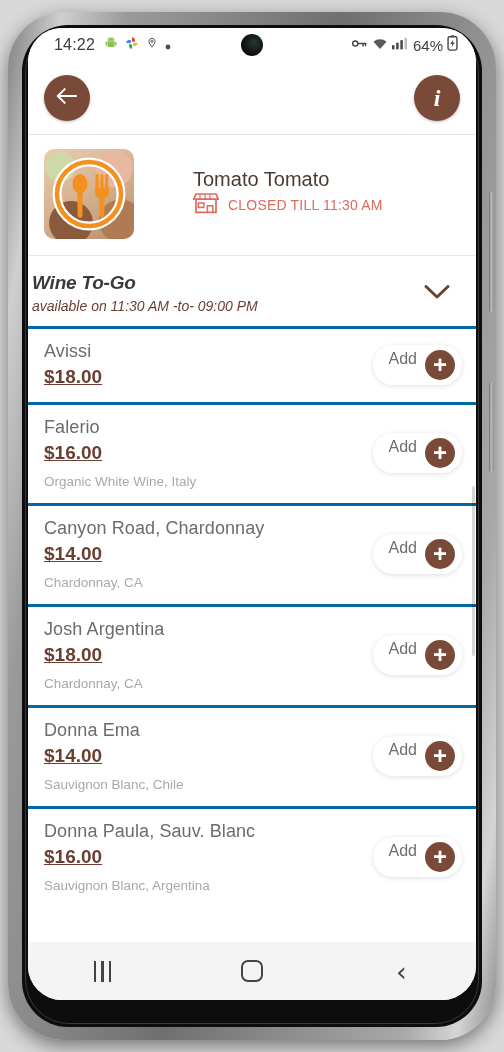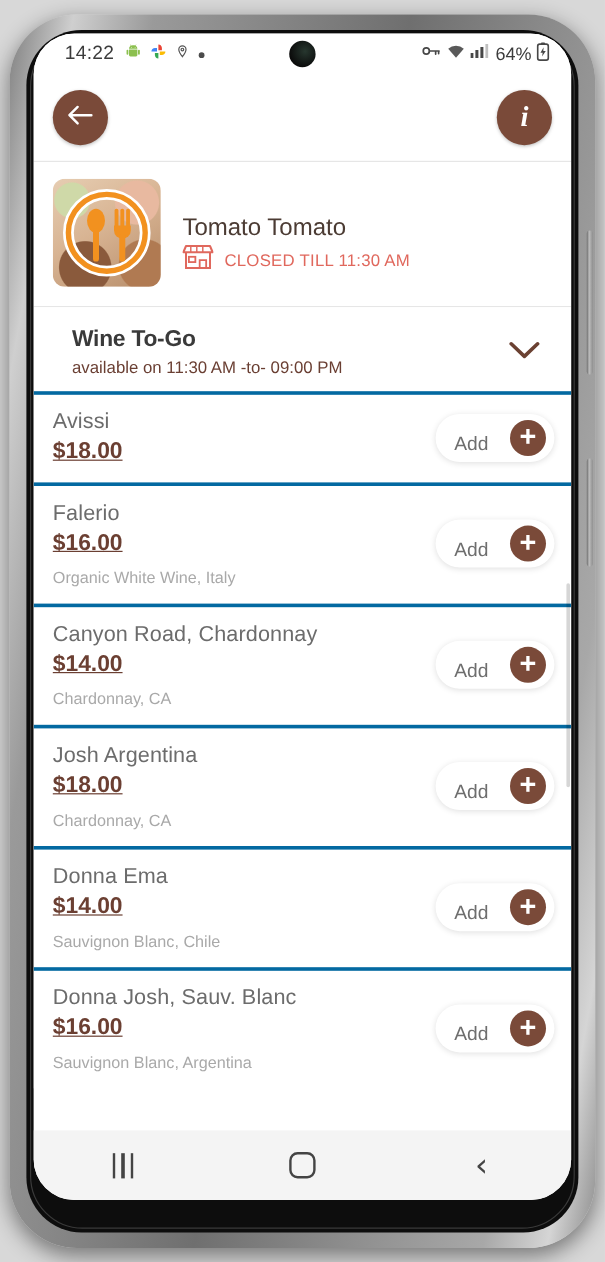"Tomato Tomato" .rest-info { justify-content: flex-end -> center; margin-left: none -> 41px }
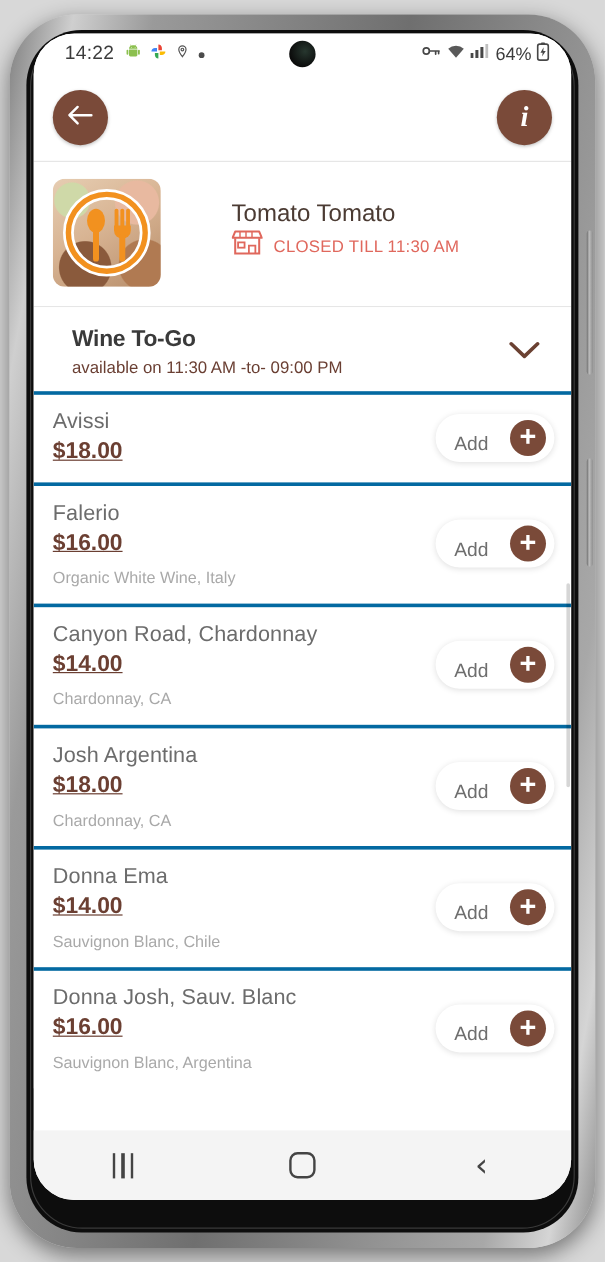"Wine To-Go" .cat-block { font-style: none -> italic; padding: 16px 16px 12px 32px -> 16px 16px 12px 4px }
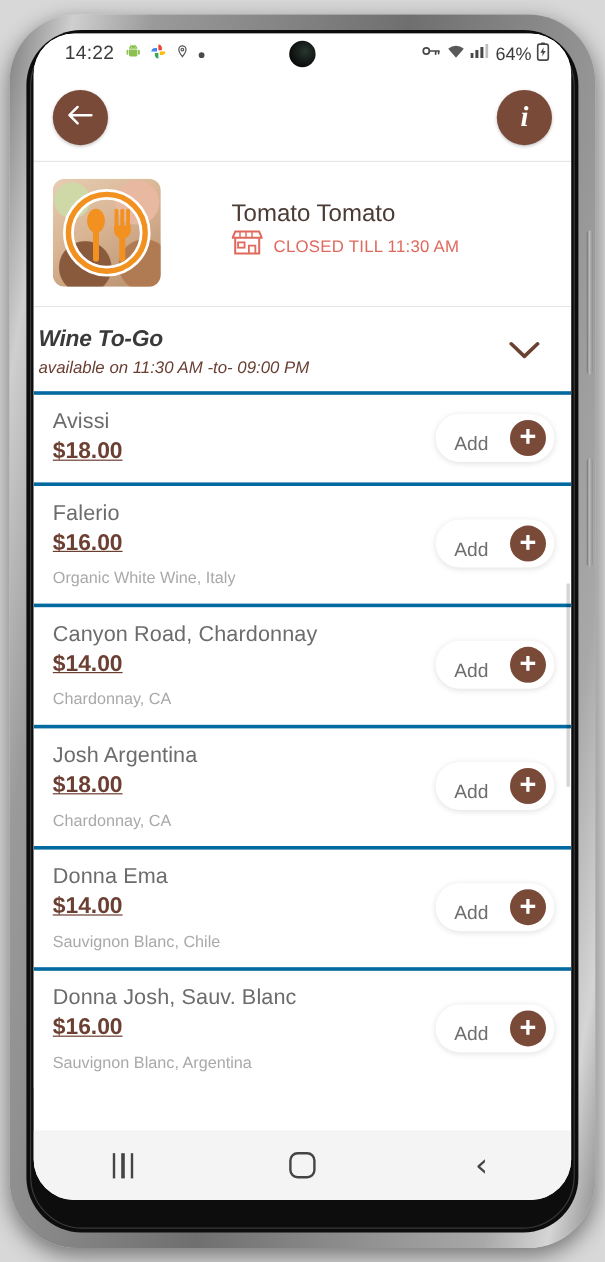"Add" .add-btn { align-items: flex-end -> flex-start; gap: 18px -> 8px }
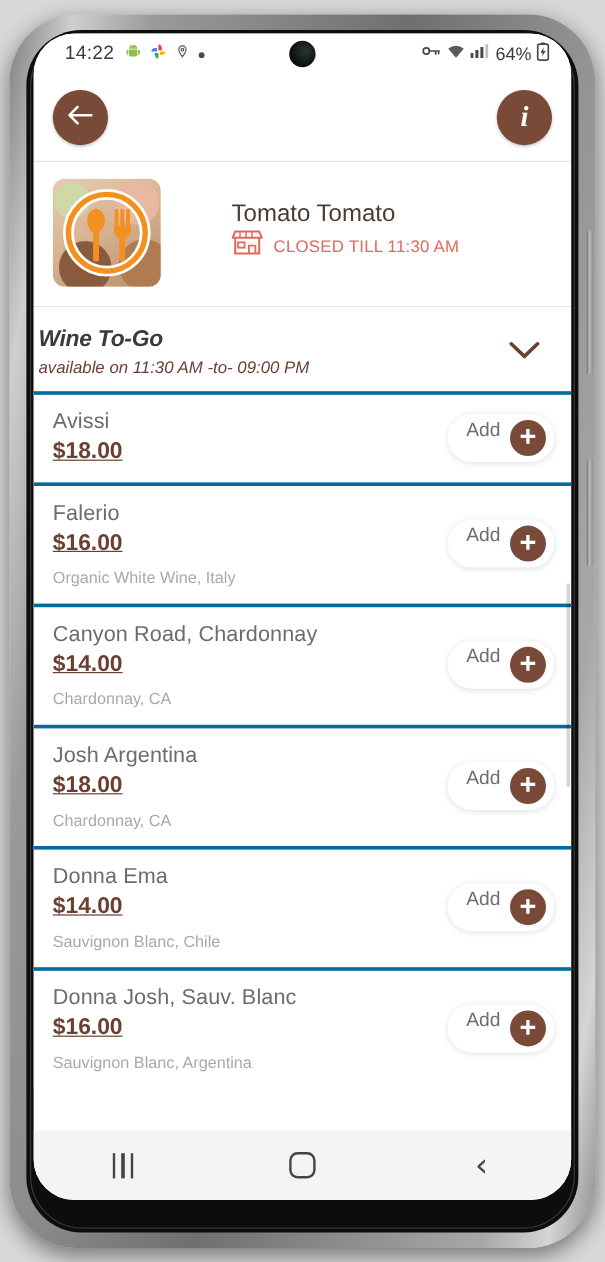"Donna Josh, Sauv. Blanc" div.item-name { text: Josh -> Paula }
